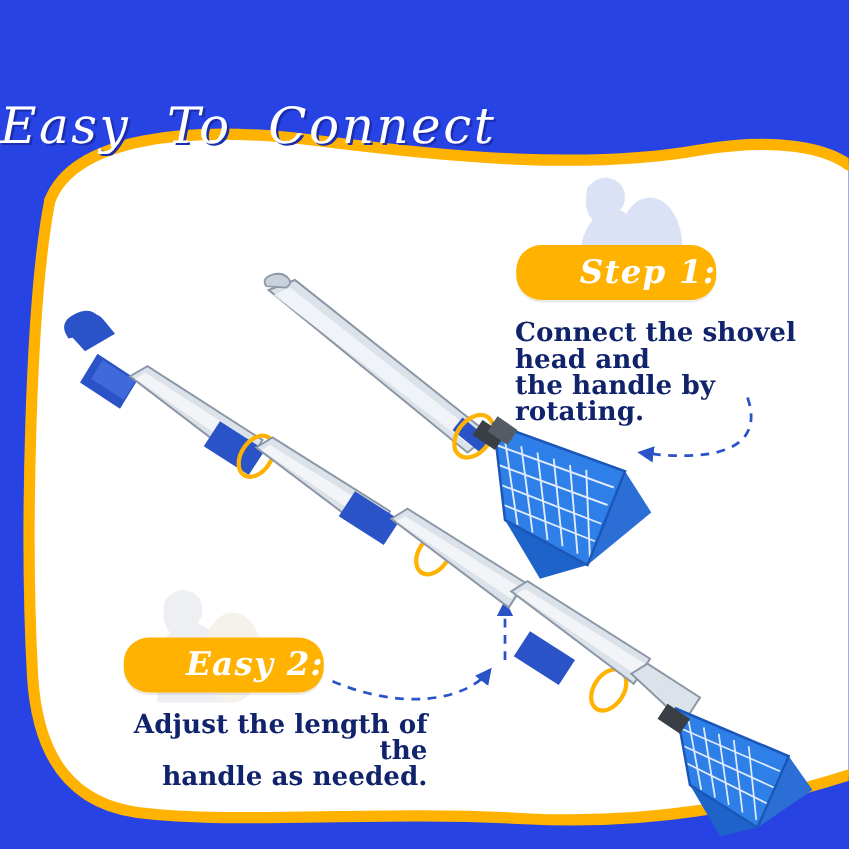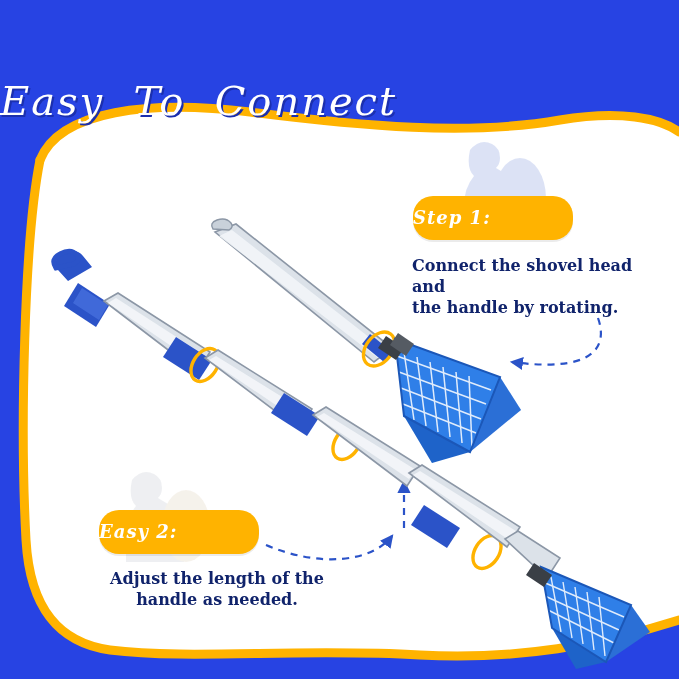"Step 1:" .badge { font-size: 18px -> 26px; text-align: left -> right }
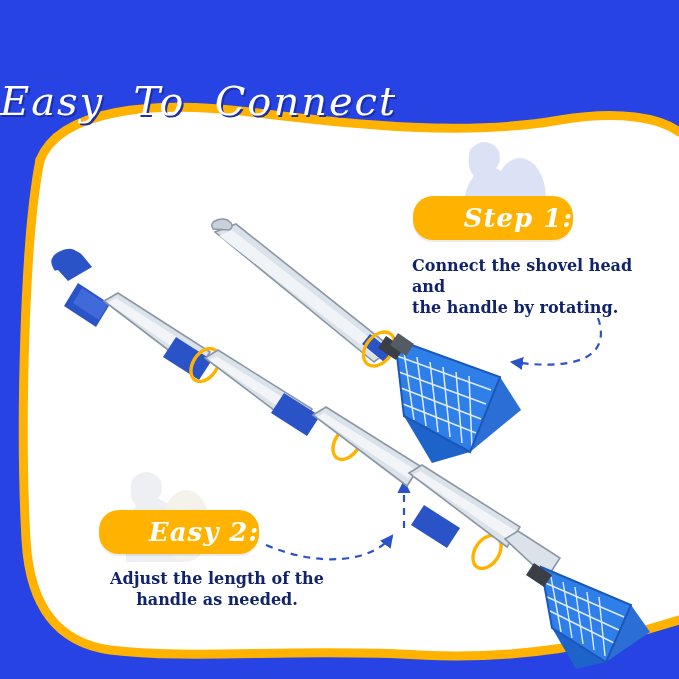"Connect the shovel head and" .caption { font-size: 16px -> 21px }
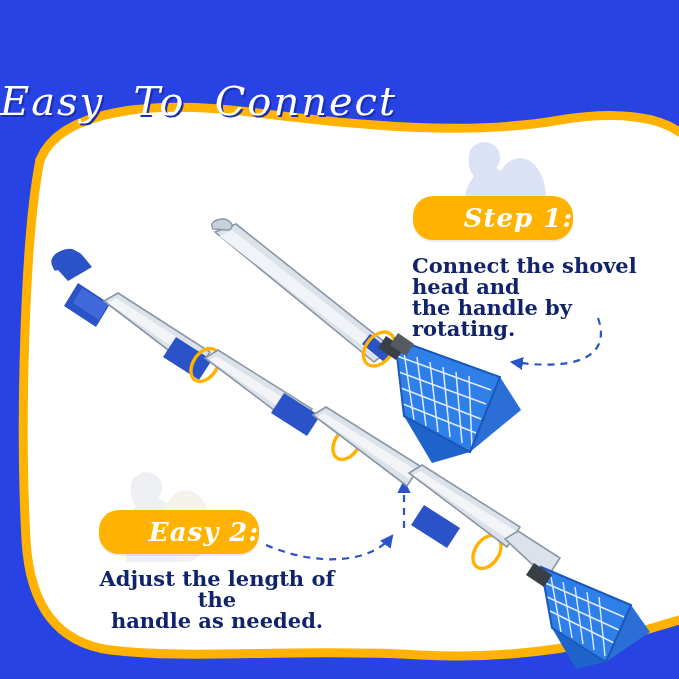"Adjust the length of the" #cap2 { text-align: center -> right }
